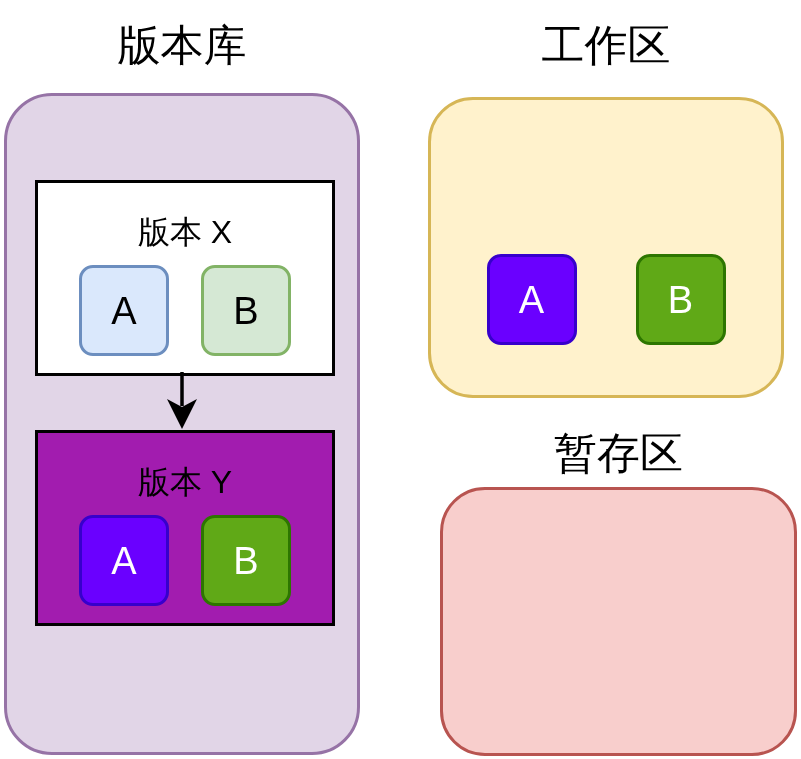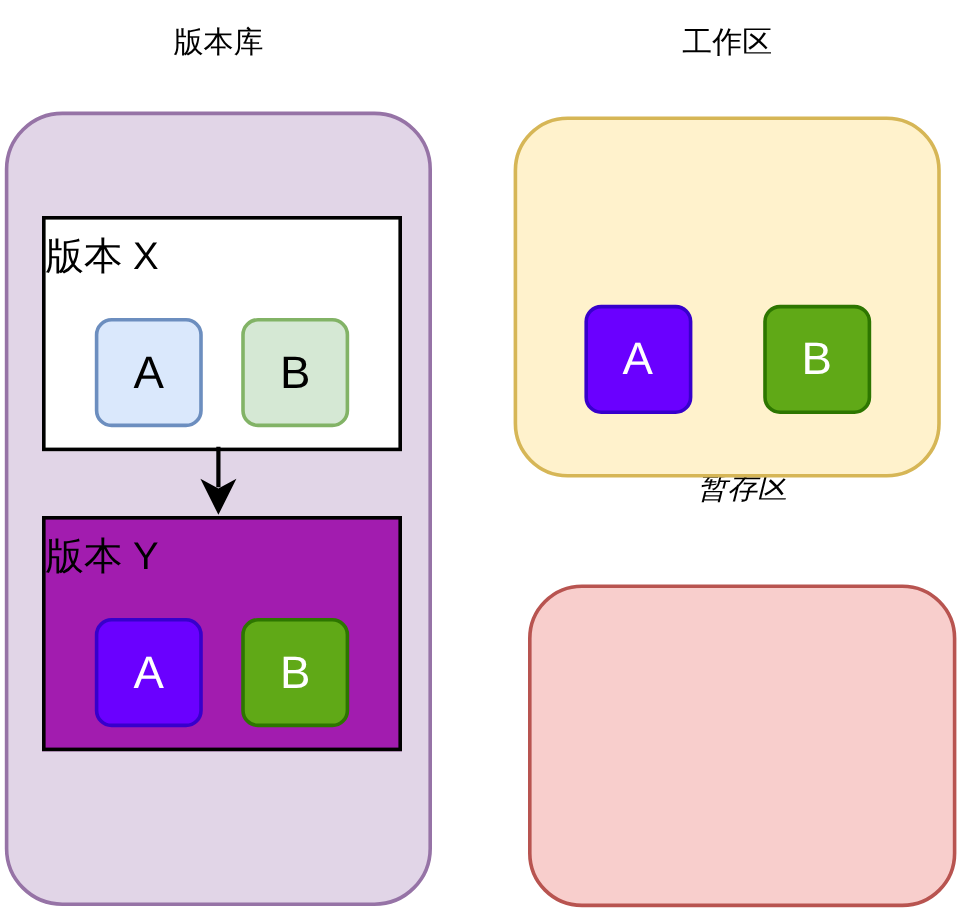"版本库" .section-title { font-size: 25px -> 43px }
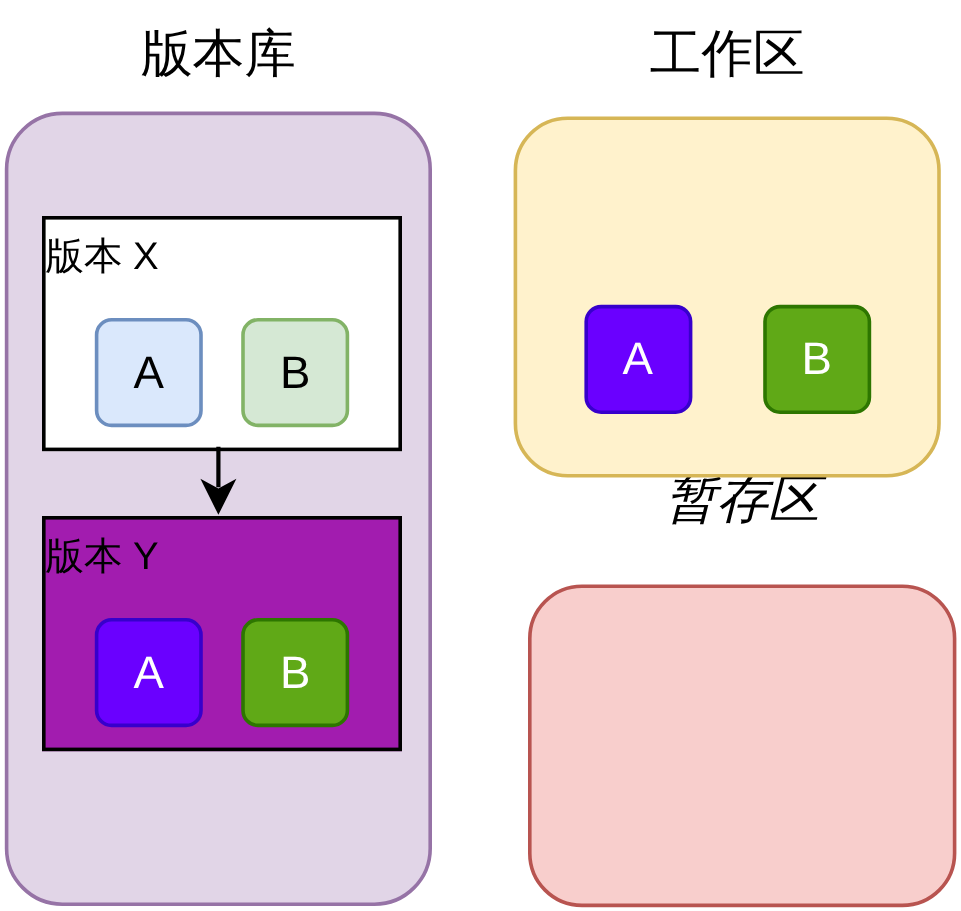"版本 X" .version-label { margin-top: 13px -> 32px; text-align: none -> center }
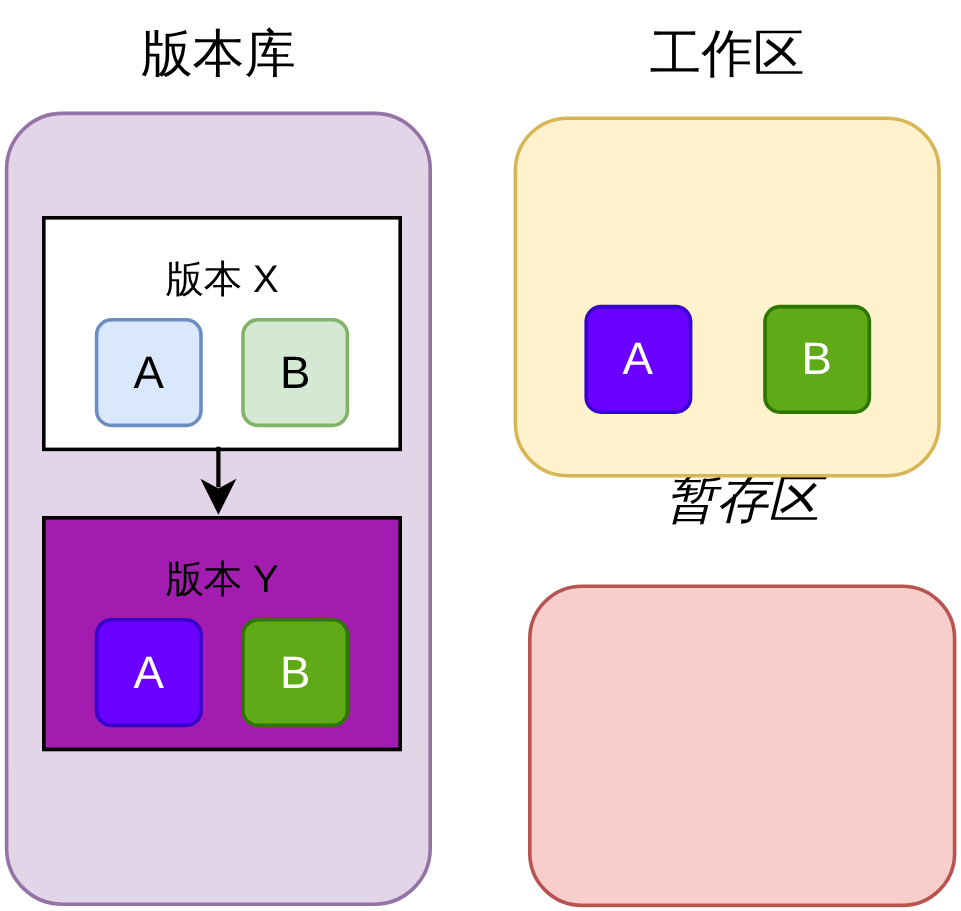"暂存区" .title-stage { font-style: italic -> none; top: 392px -> 428px }
